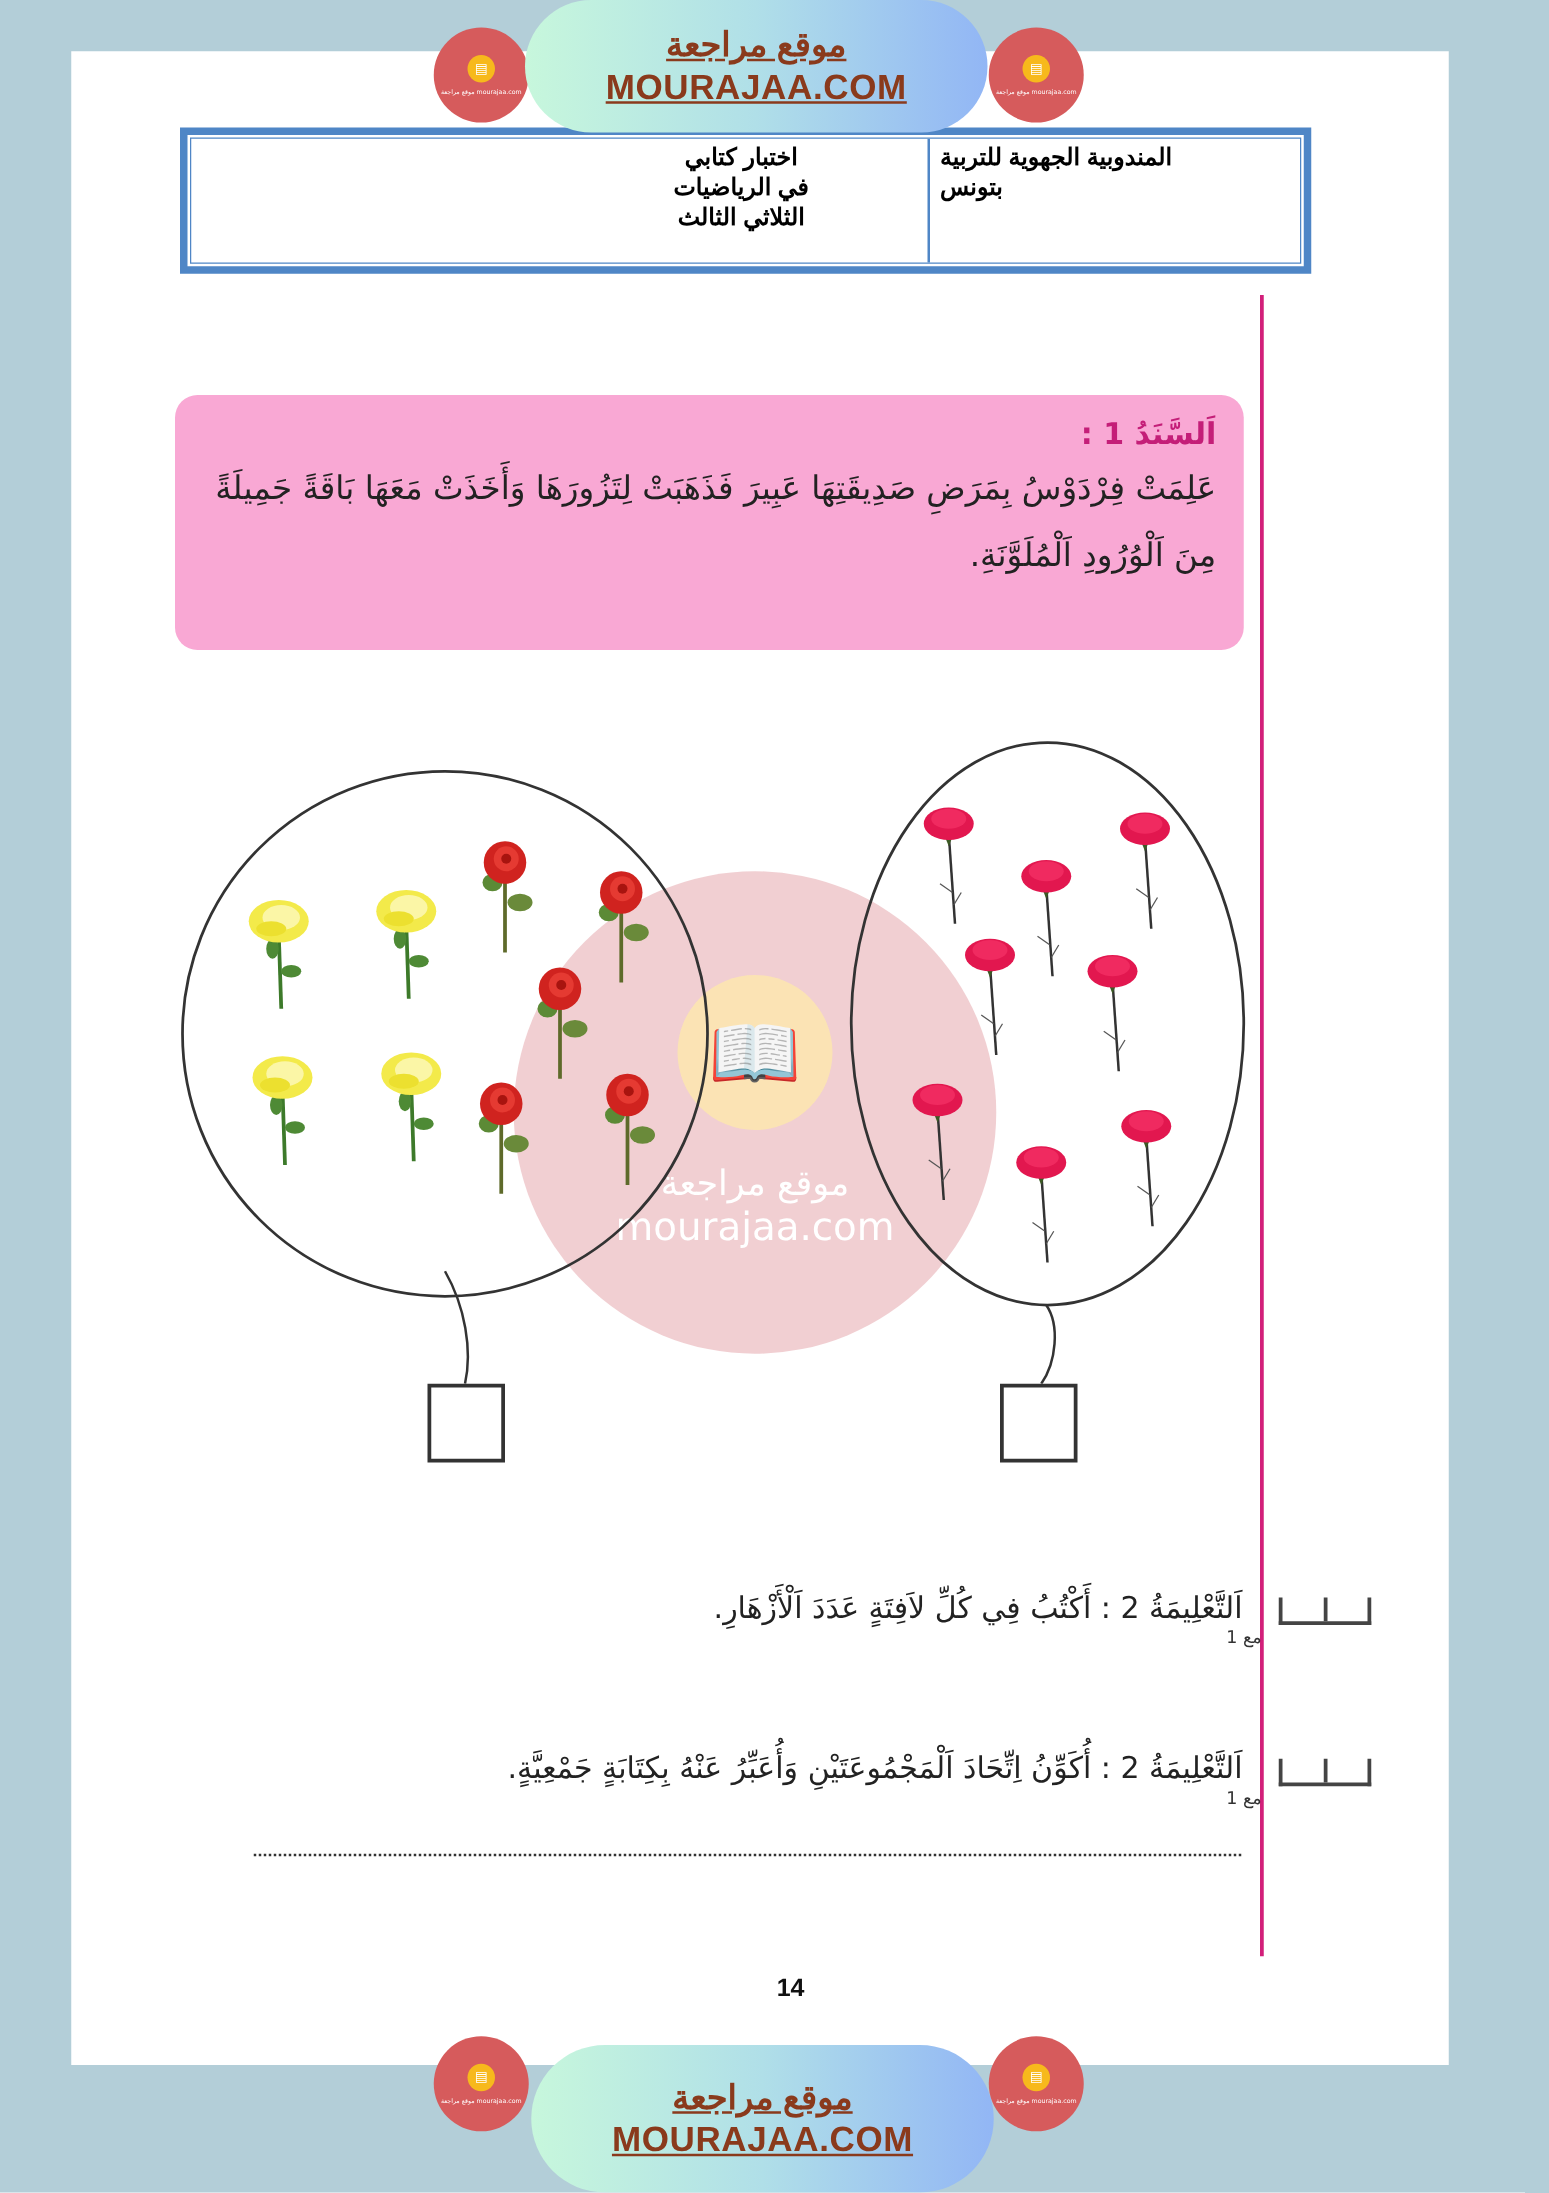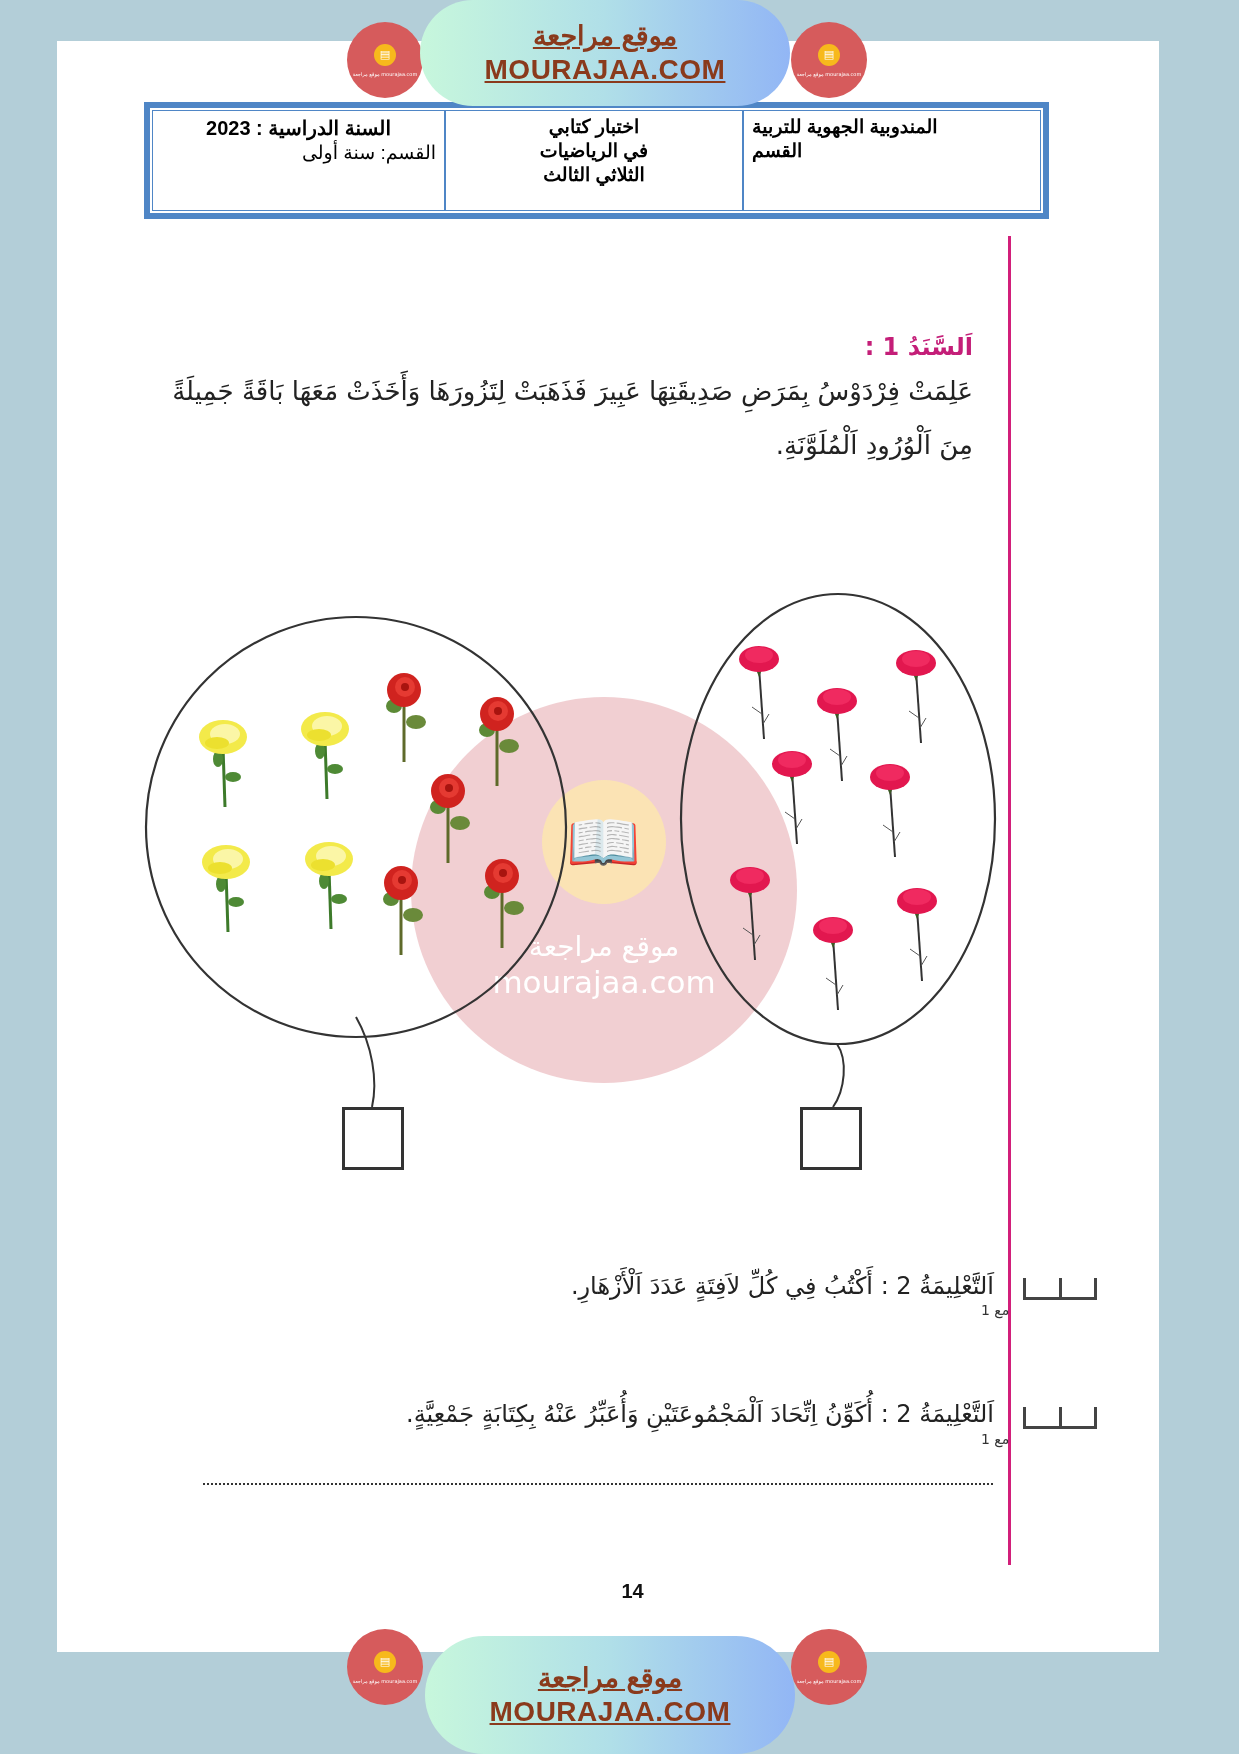"السنة الدراسية : 2023" div.hdr-cell { html: <div> <div>السنة الدراسية : 2023</div> <div>القسم: سنة أولى</div> </div> -> none }
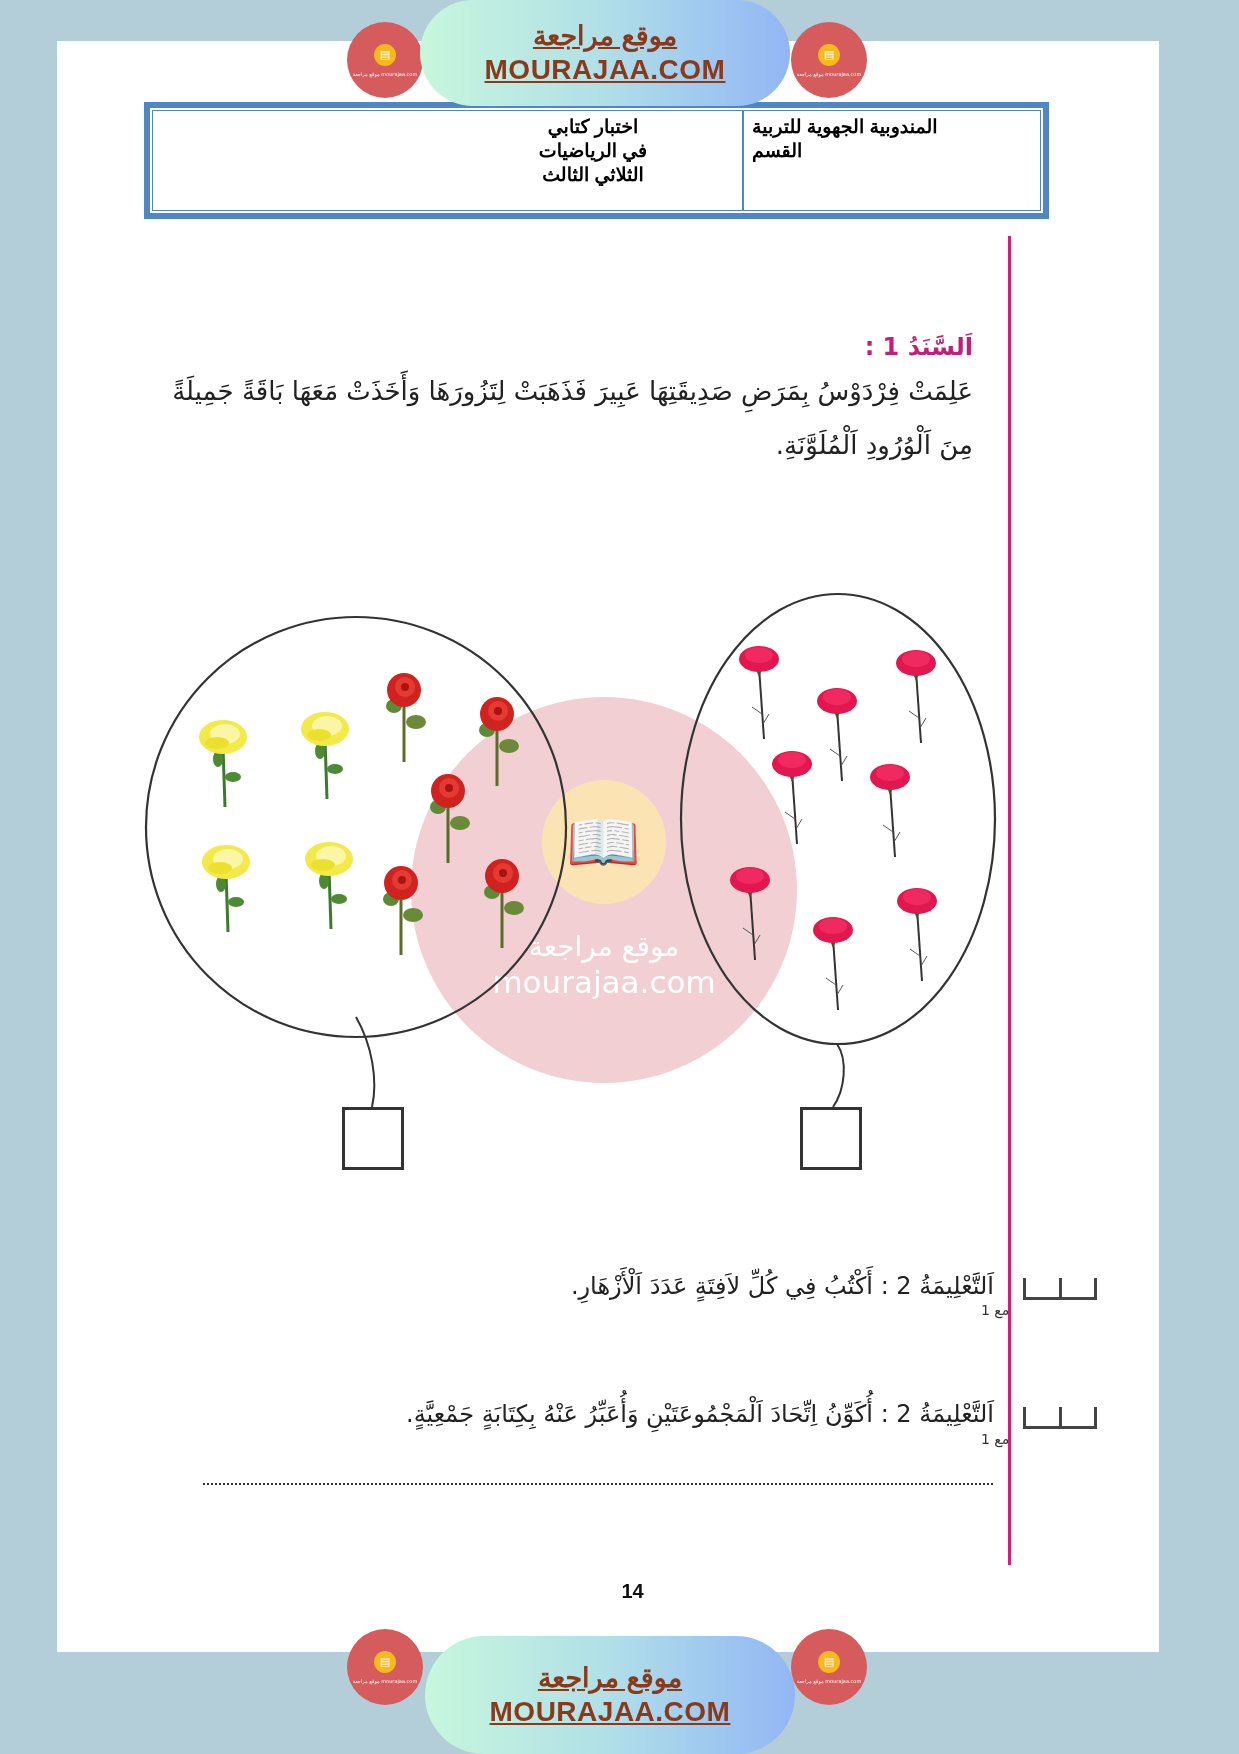"القسم" div { text: القسم -> بتونس }
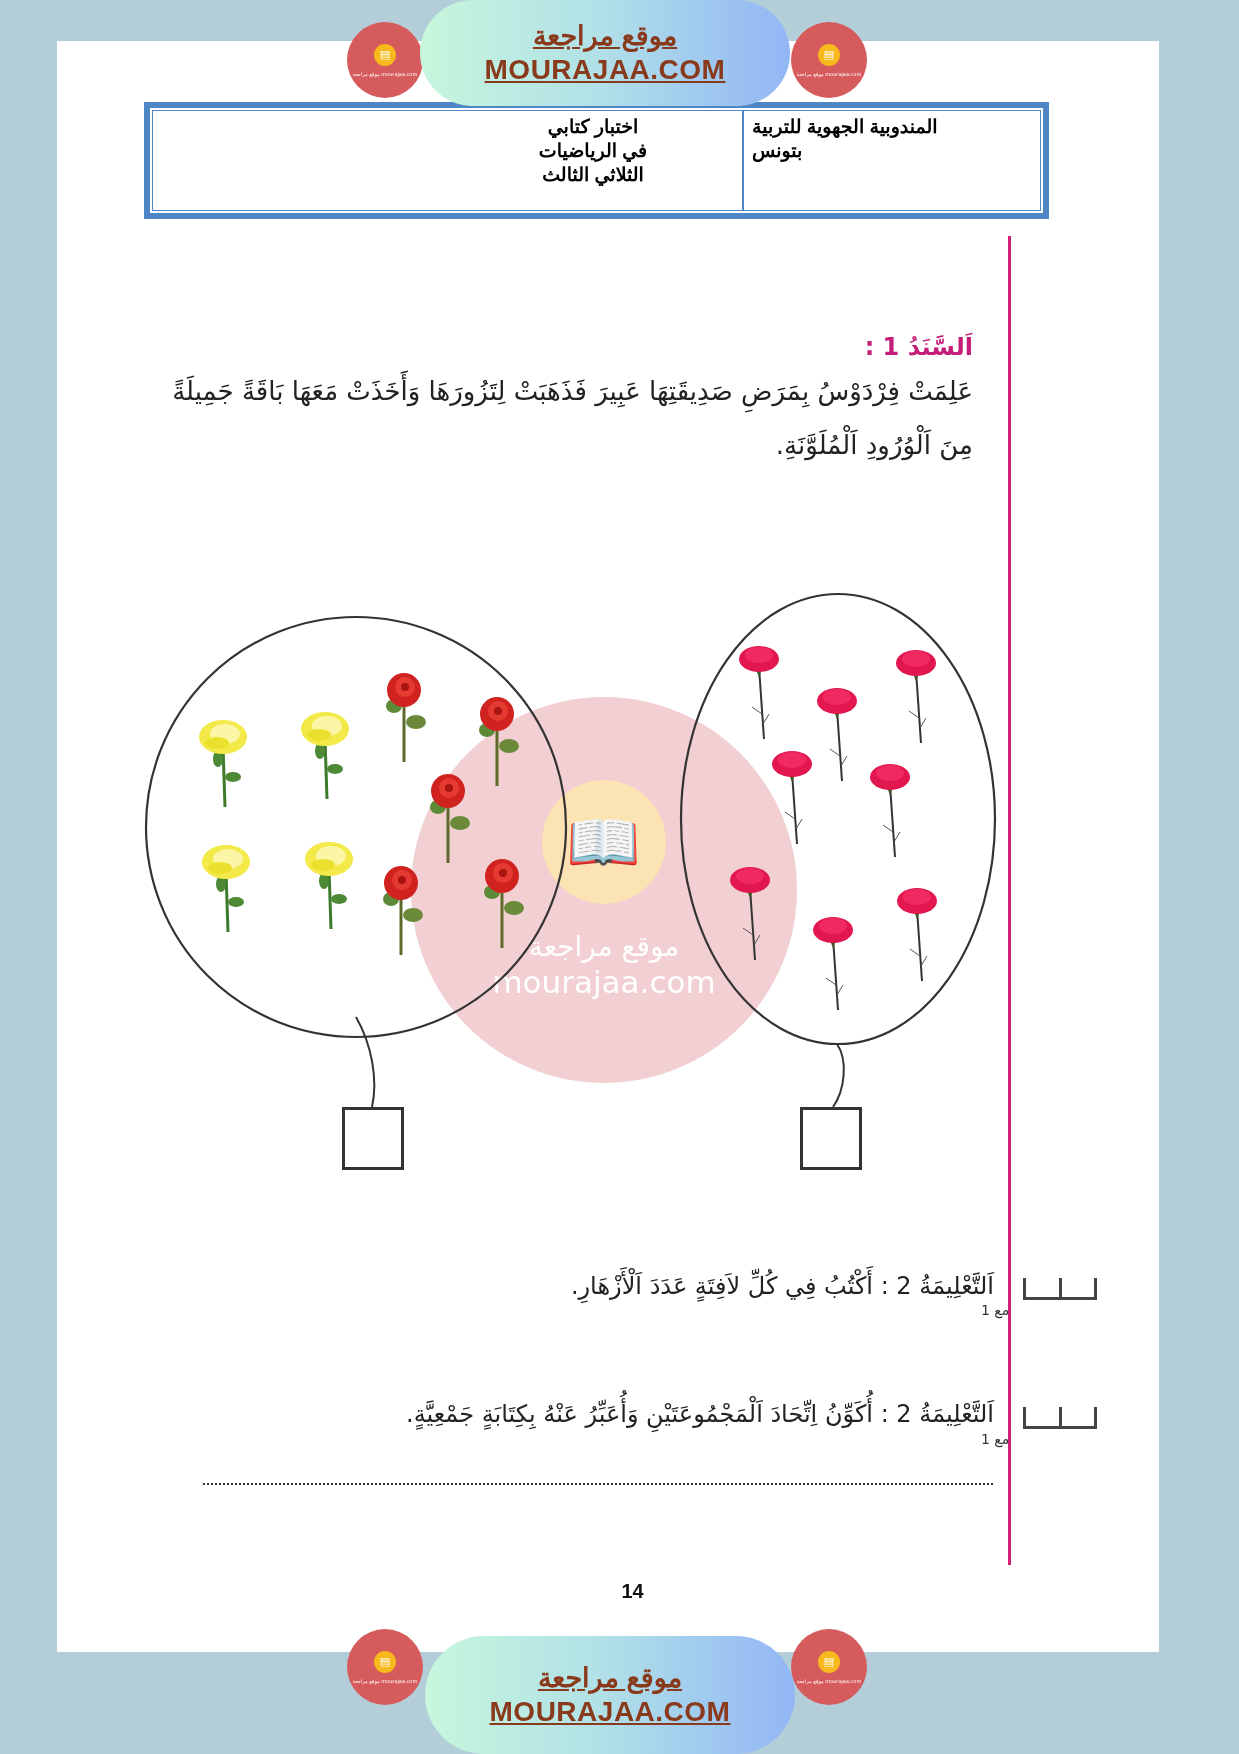"اَلسَّنَدُ 1 :" .doc-box { background: #ffffff -> #f9a8d4; height: 160px -> 204px }
